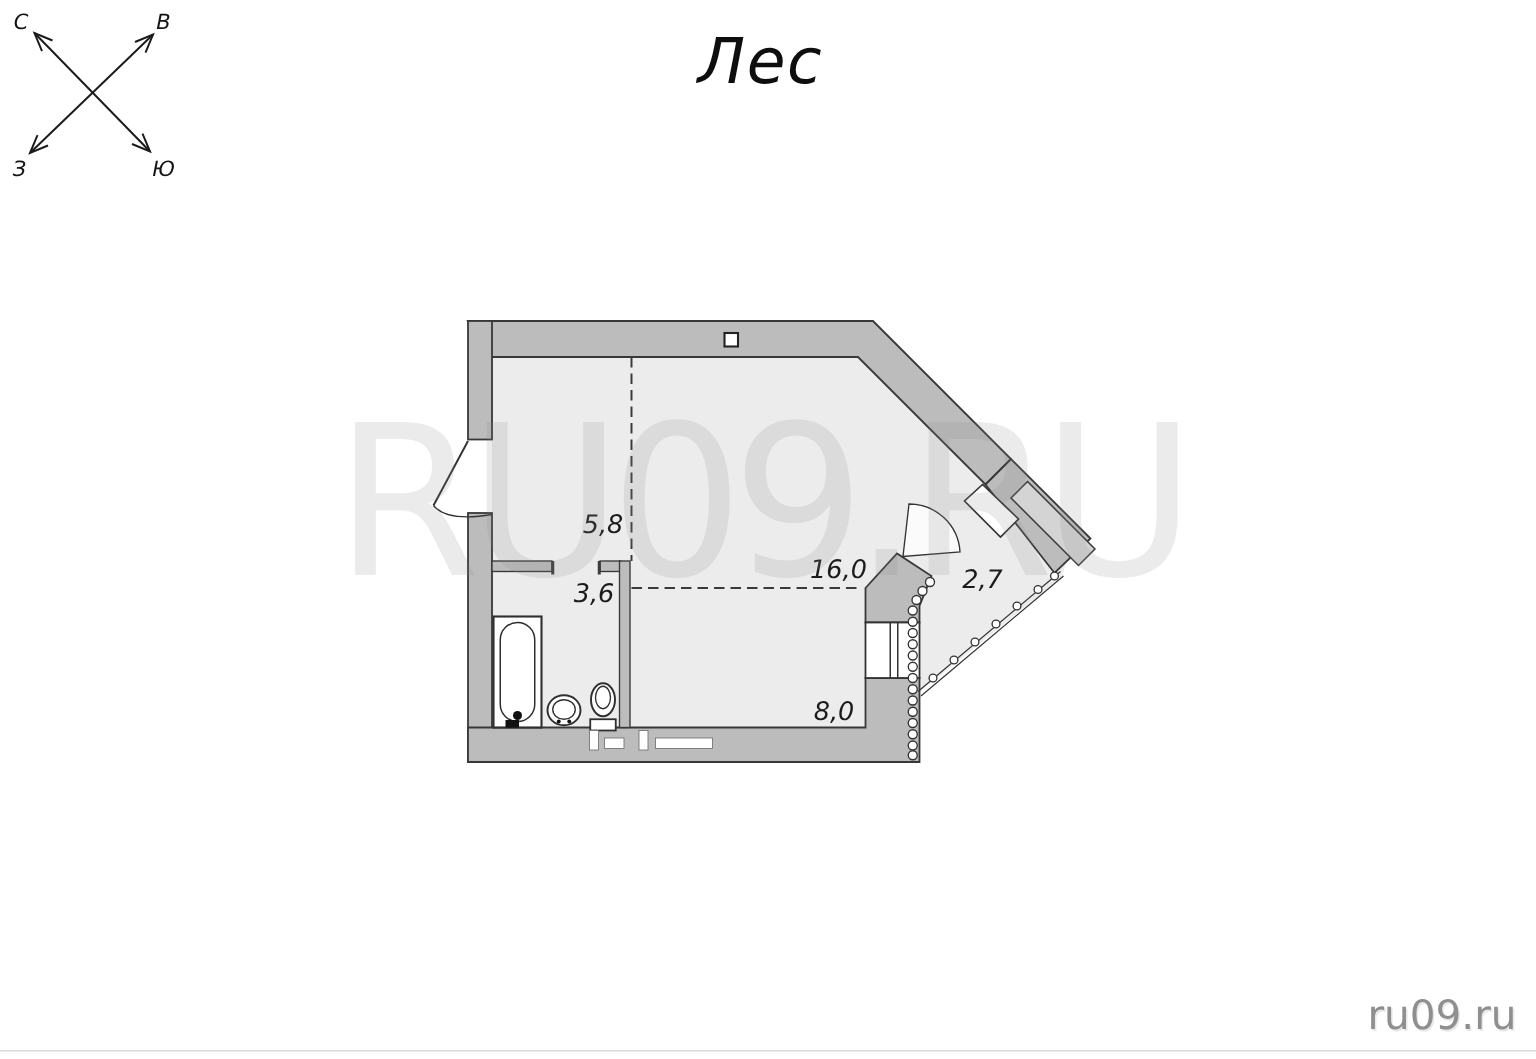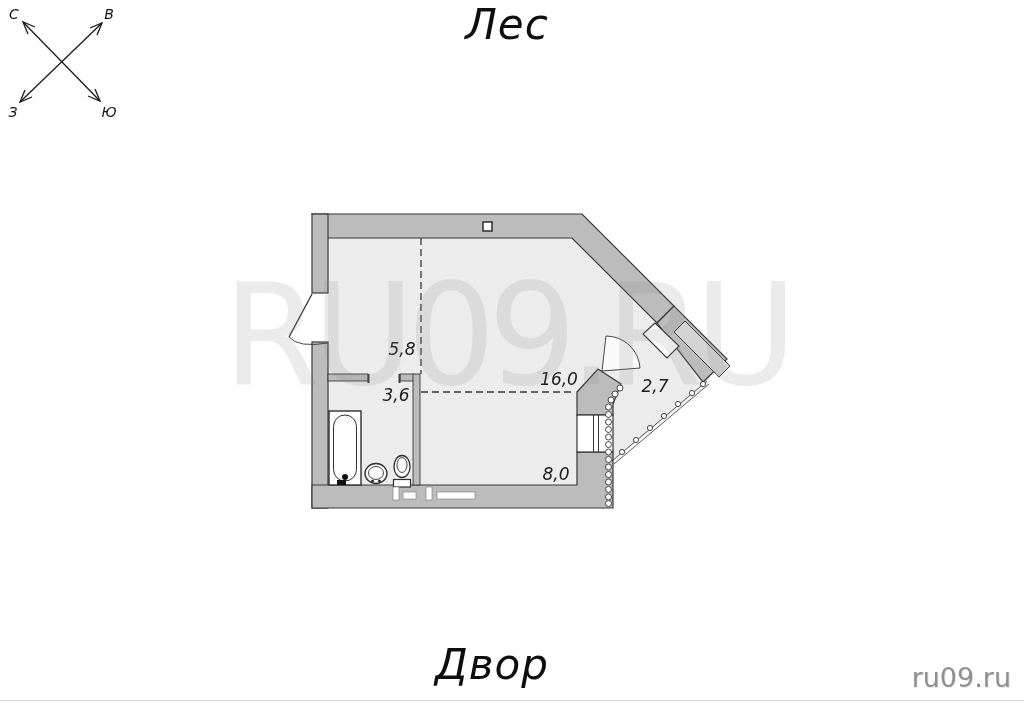"Лес" div.big-label { top: 0 -> 16px }
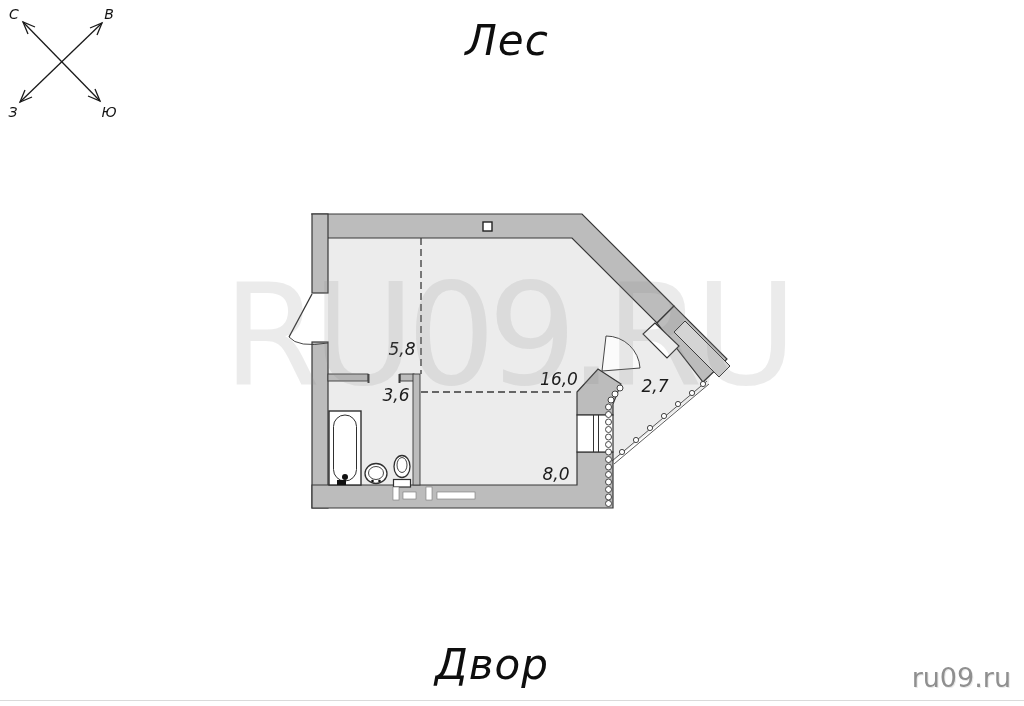"Двор" div.big-label { html: <div>Двор</div> -> none }
